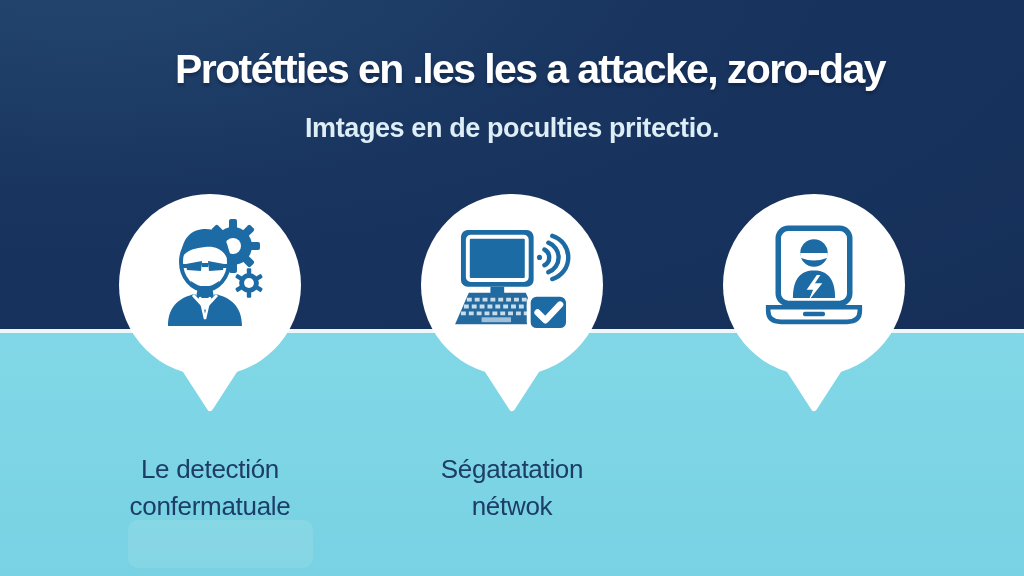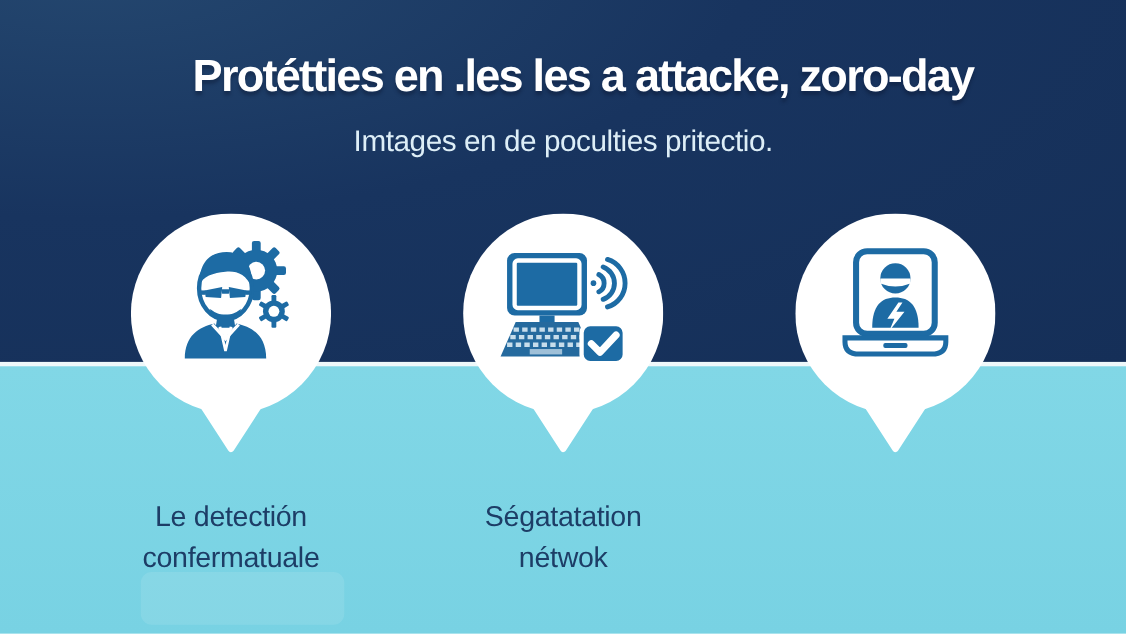"Imtages en de poculties pritectio." .subtitle { font-weight: 400 -> 700 }
